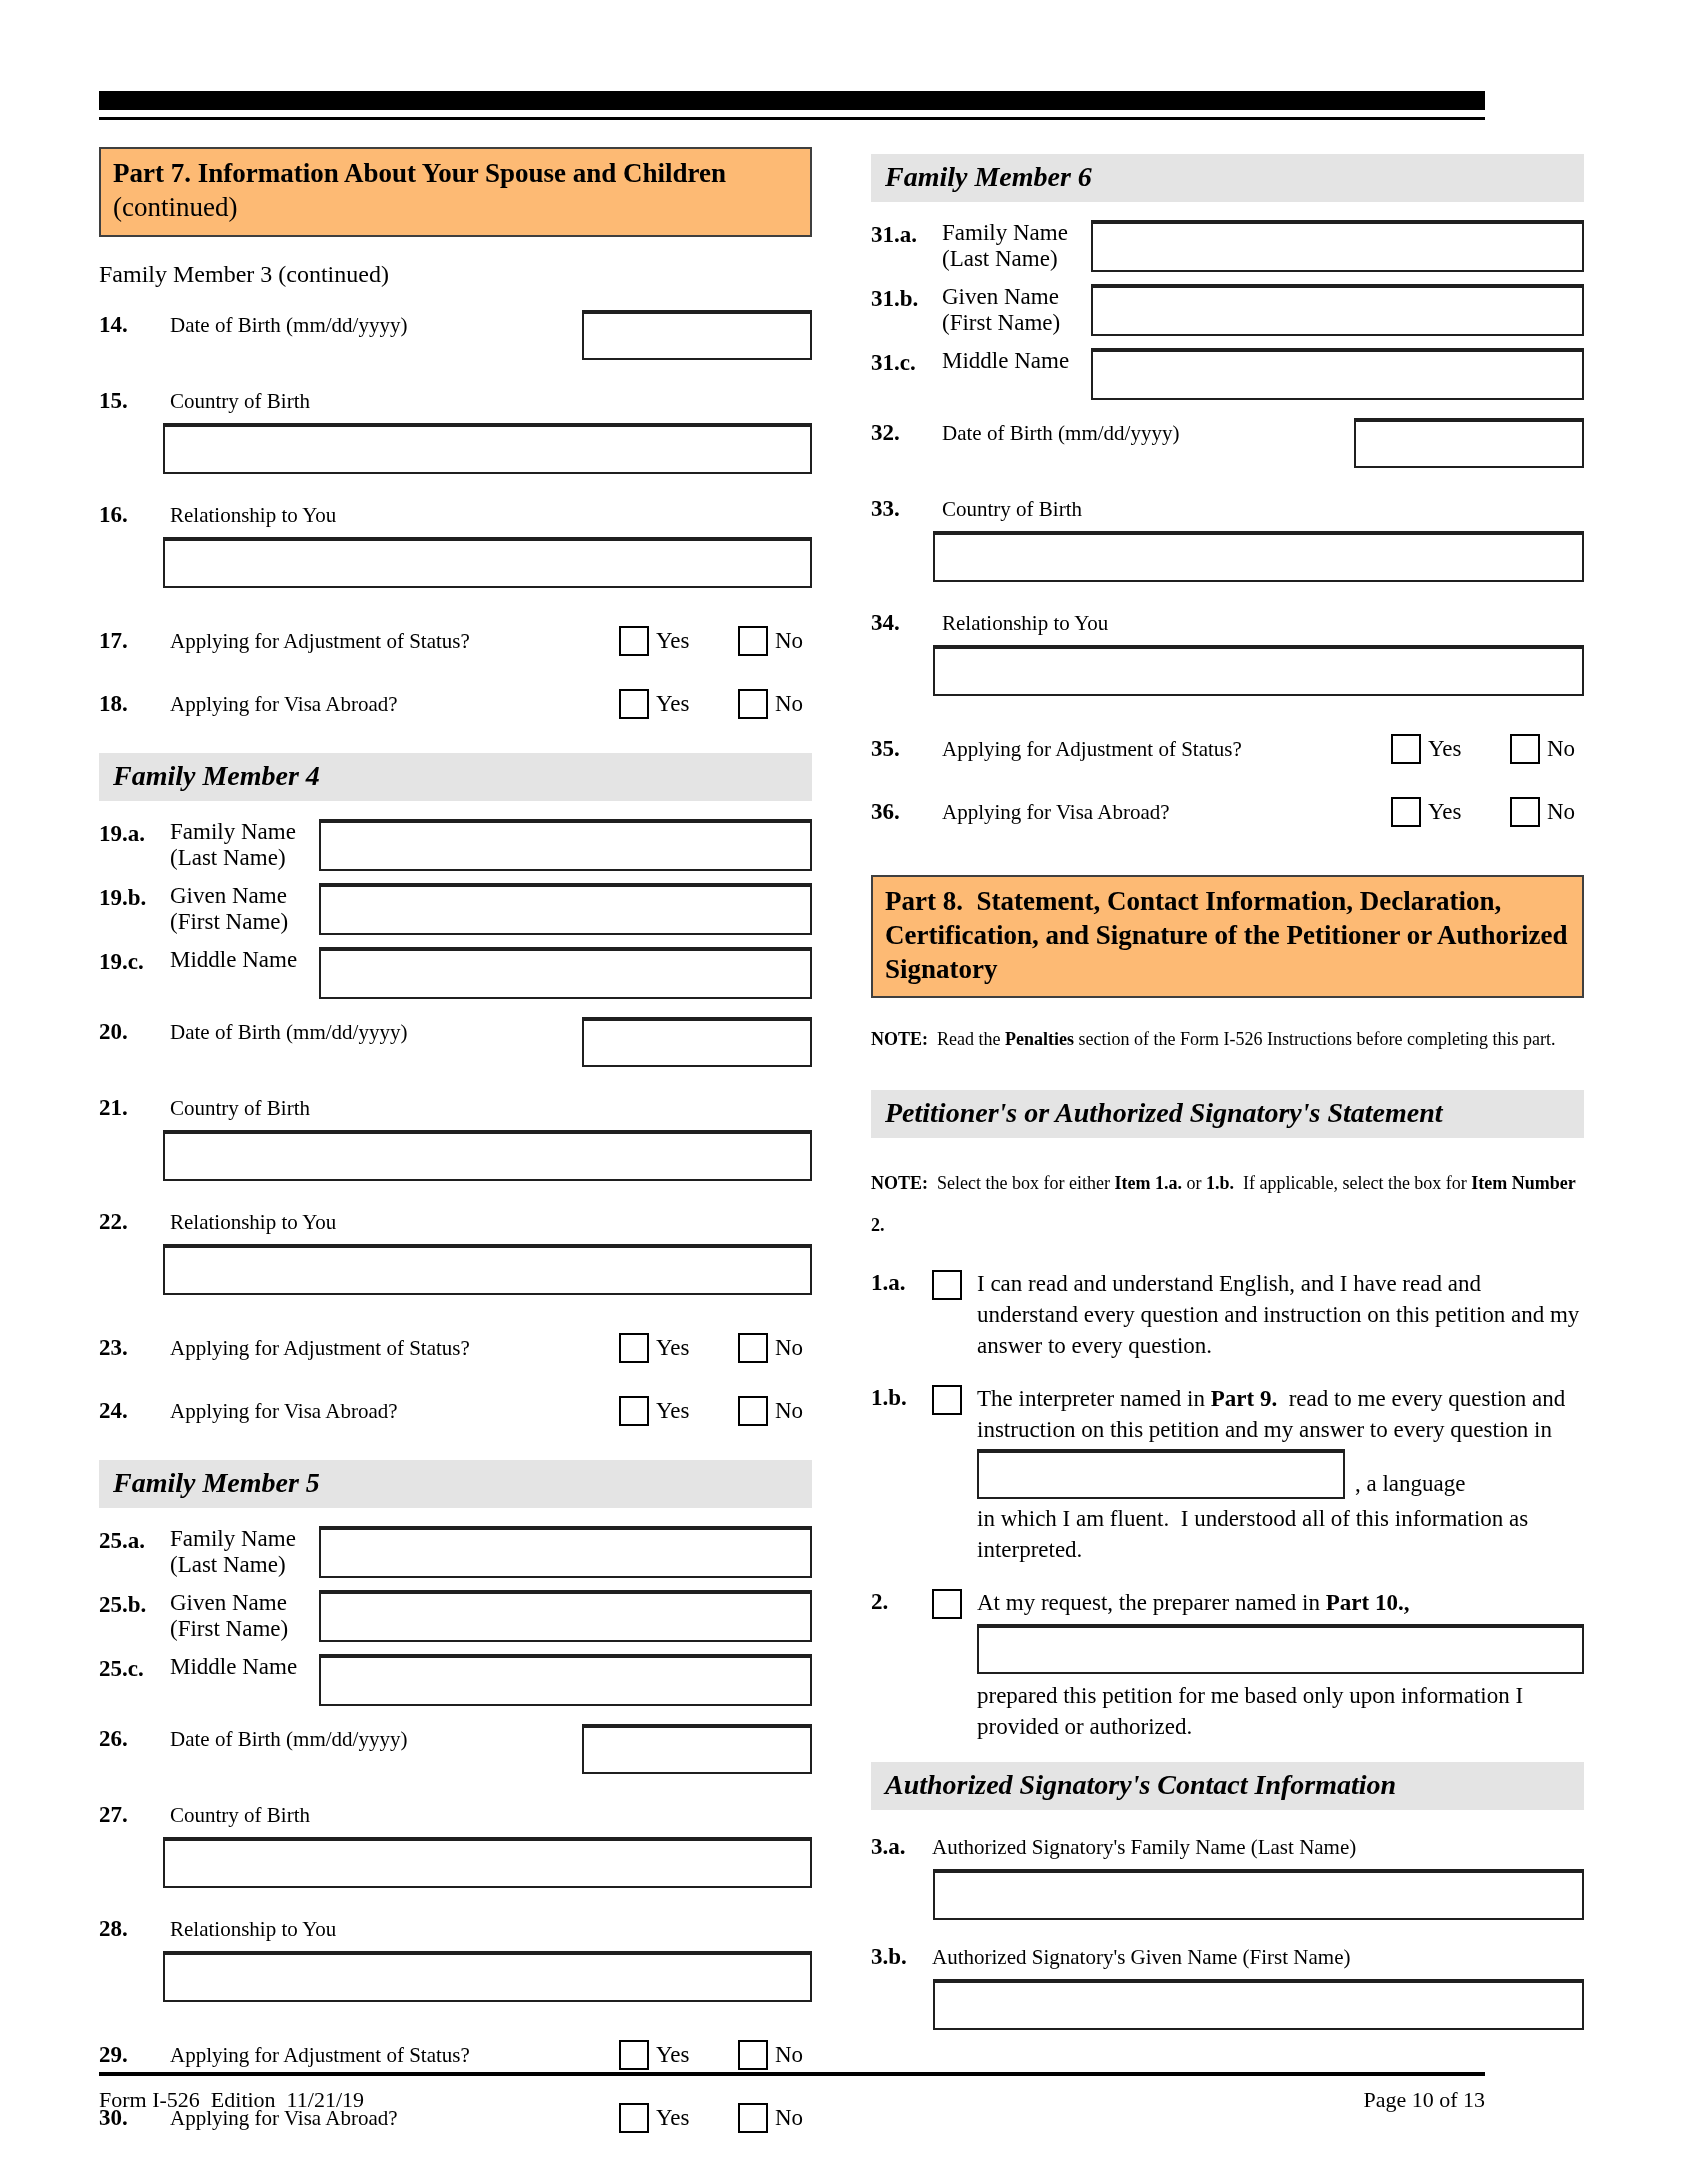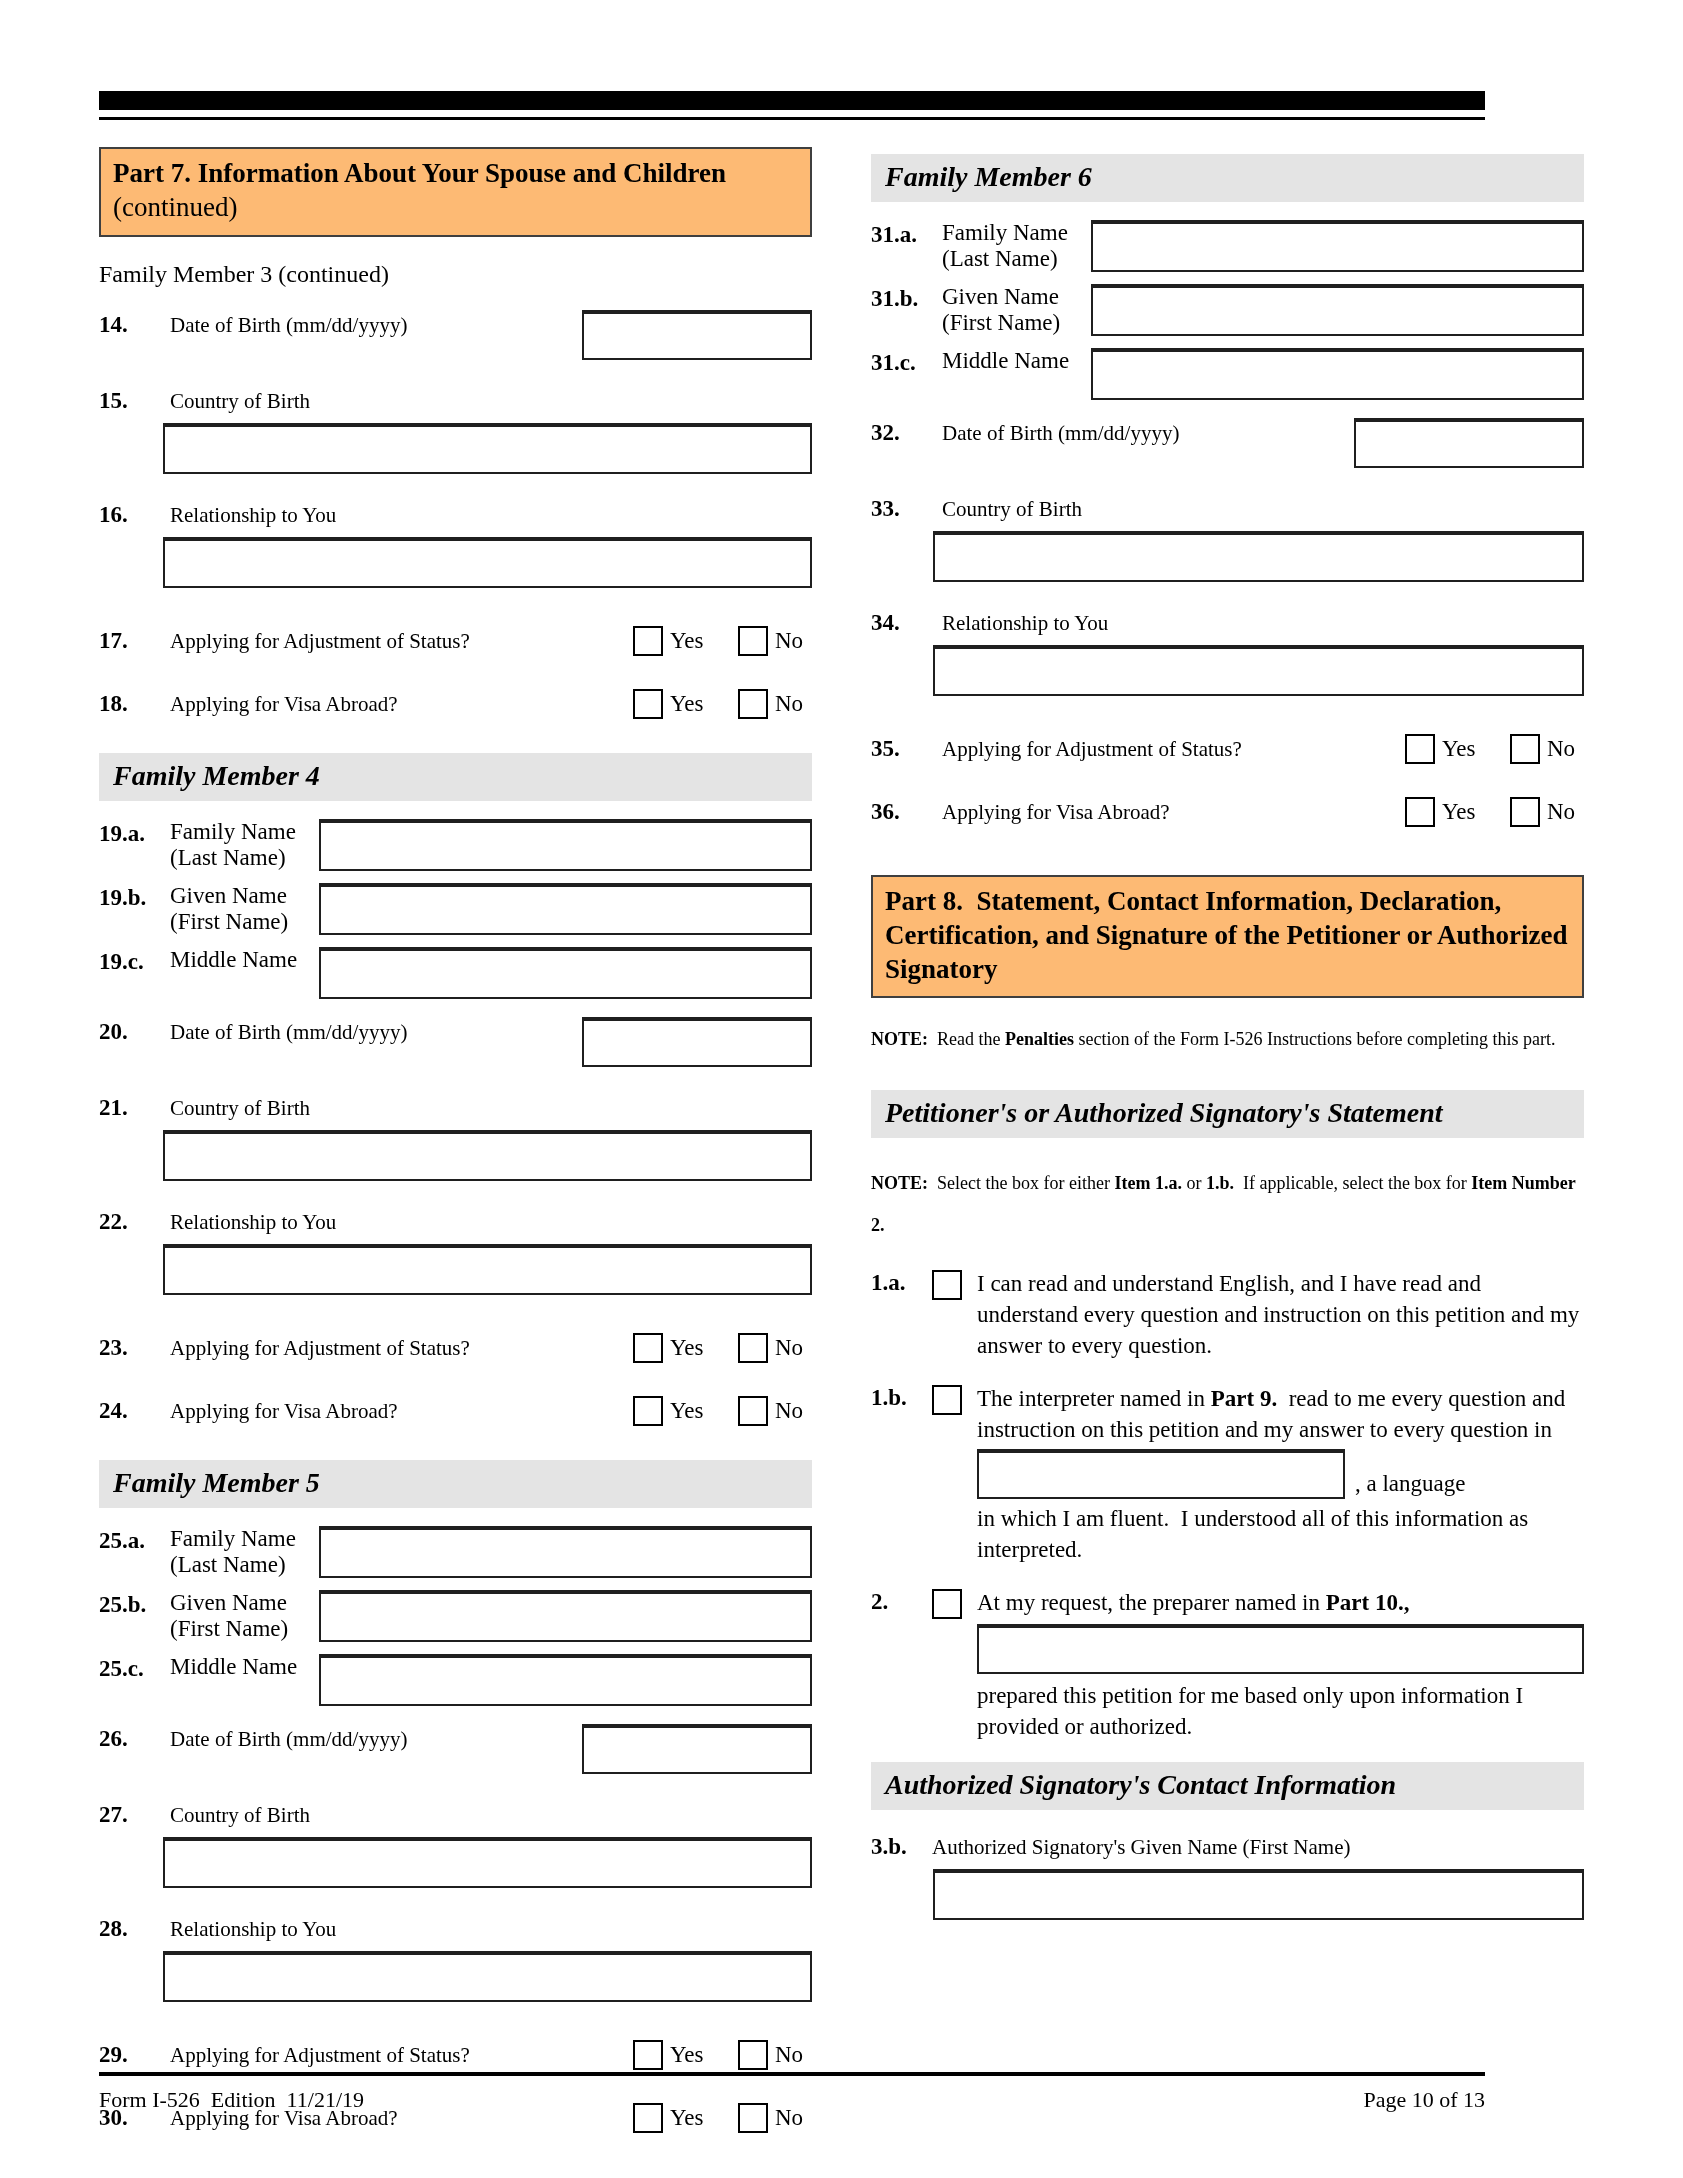"Yes" .yn-group.yes { width: 105px -> 119px }
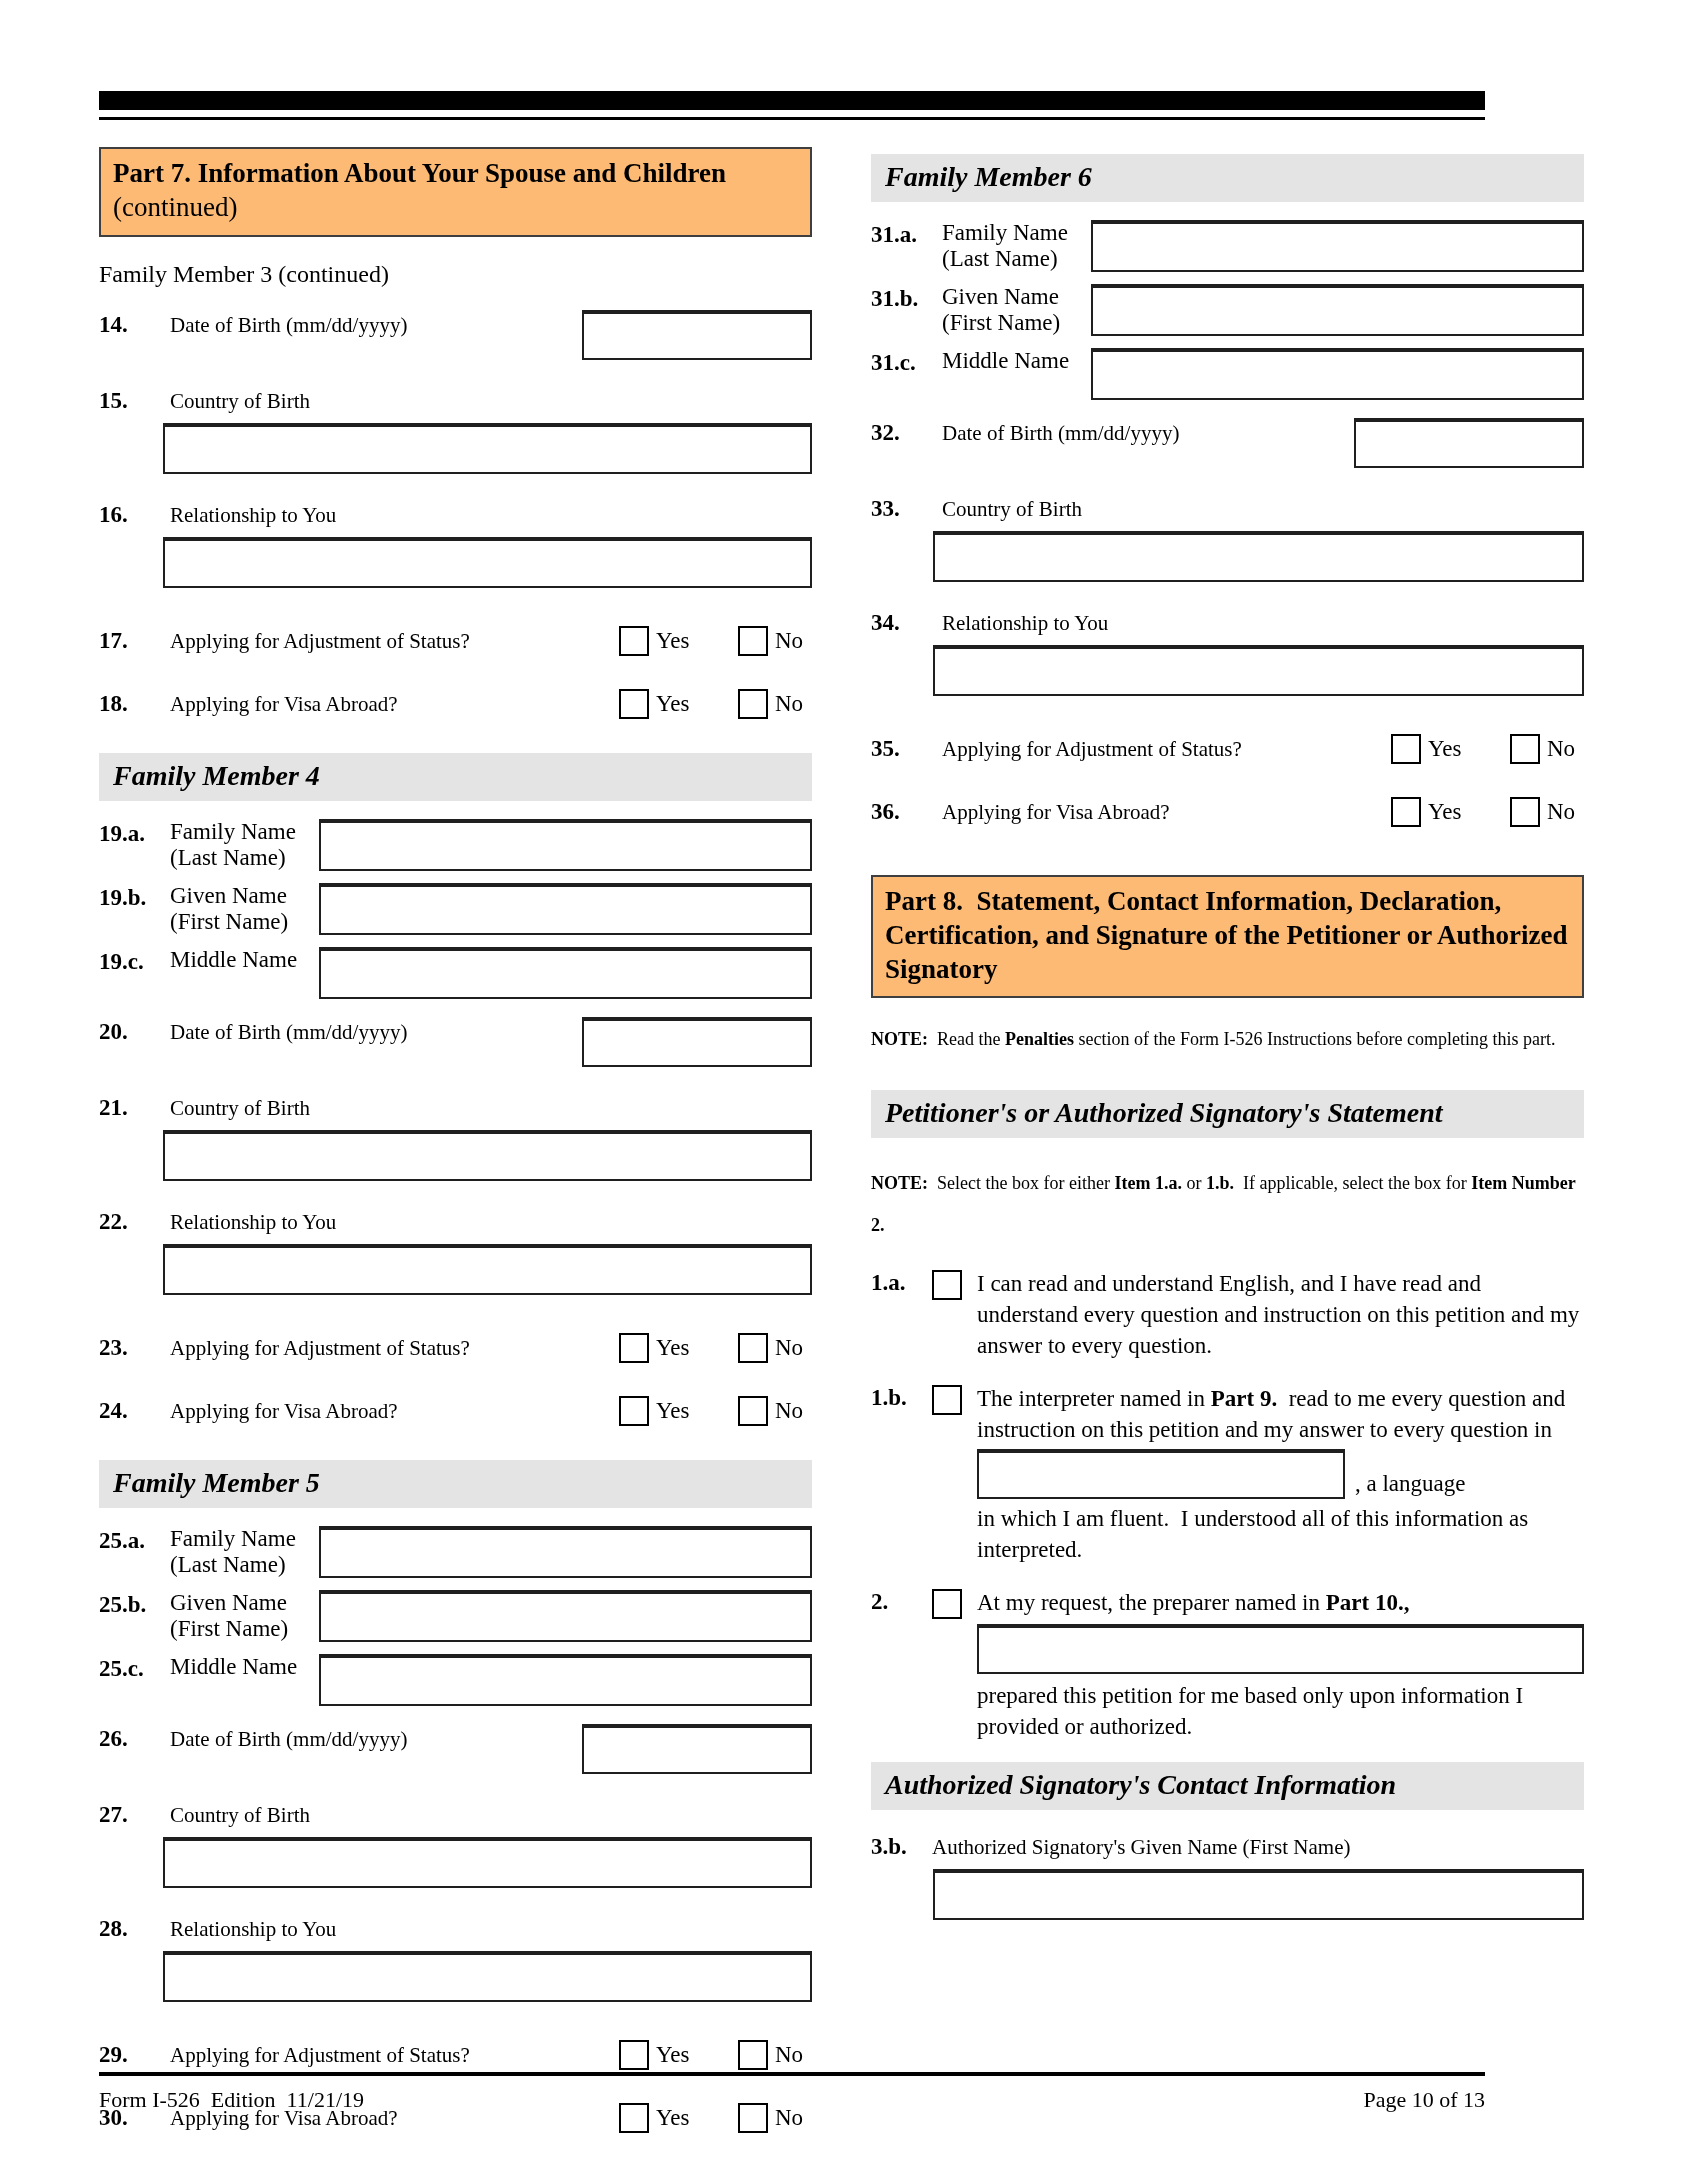"3.a." div.contact-field { html: none -> <div> <div> <div>3.a.</div> <div>Authorized Signatory's Family Name (Last Name)</div> </div> <div></div> </div> }
